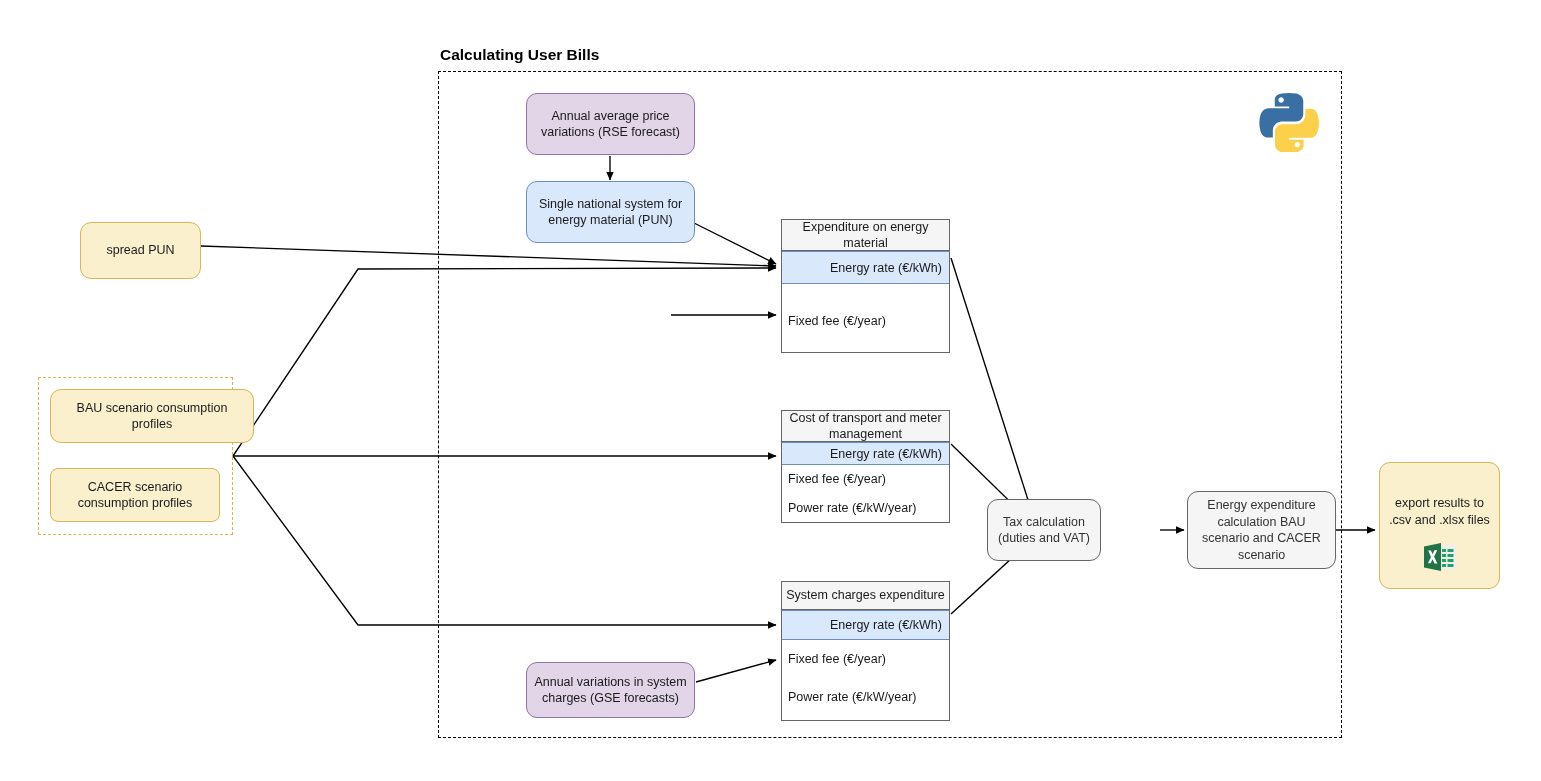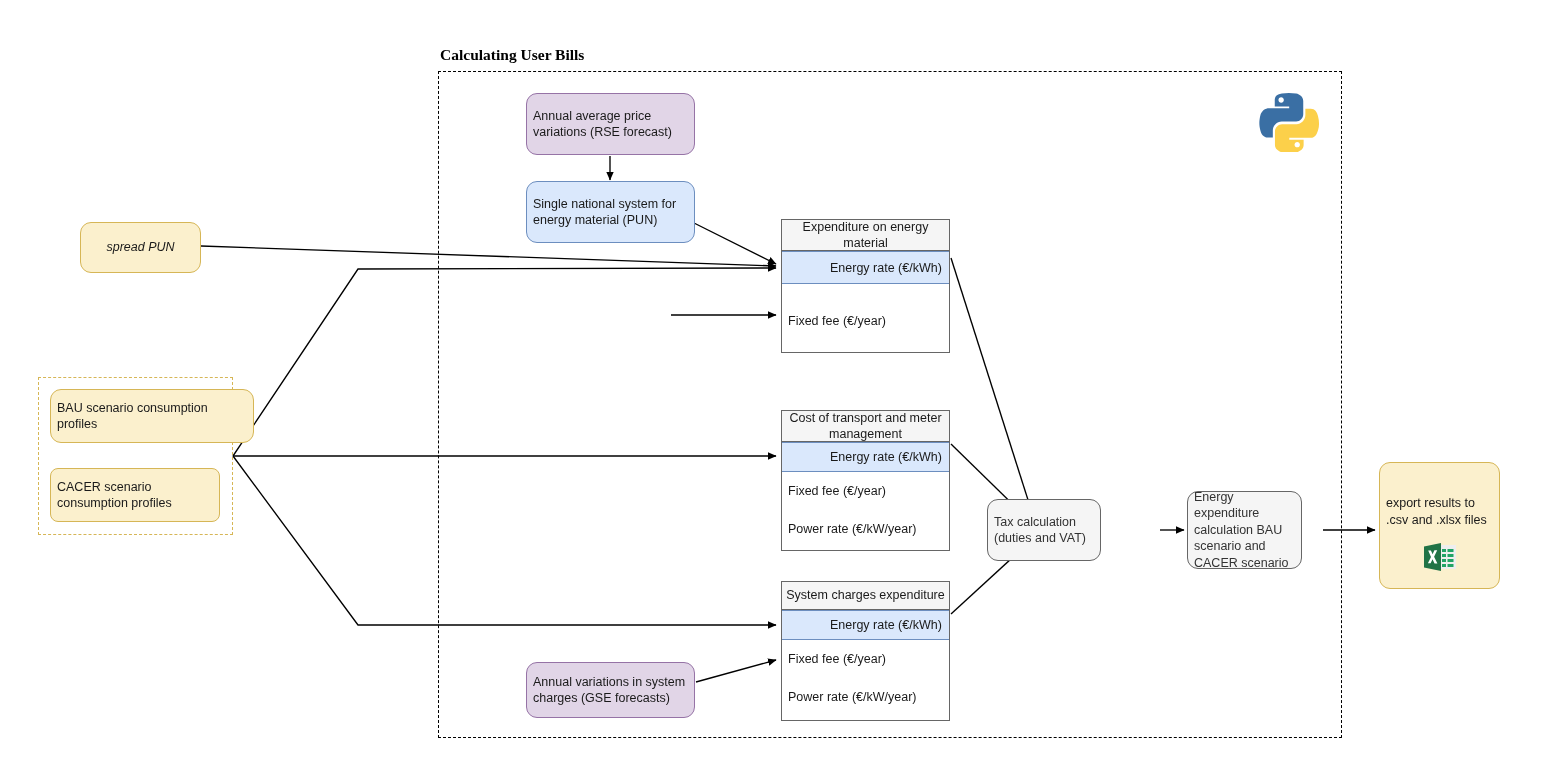"Calculating User Bills" div.section-title { font-family: Liberation Serif, serif -> none }
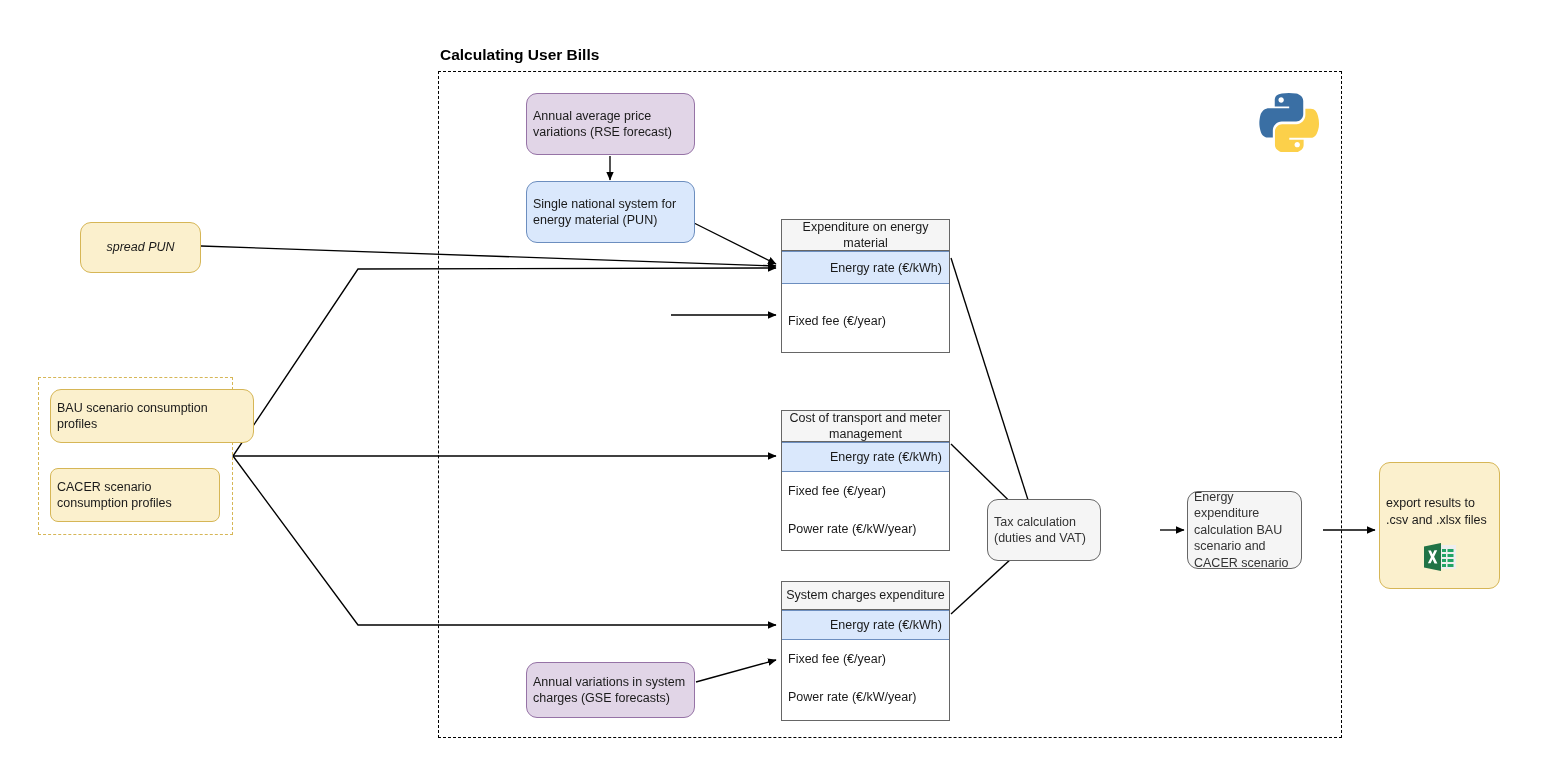"Annual average price variations (RSE" .node { text-align: left -> center }
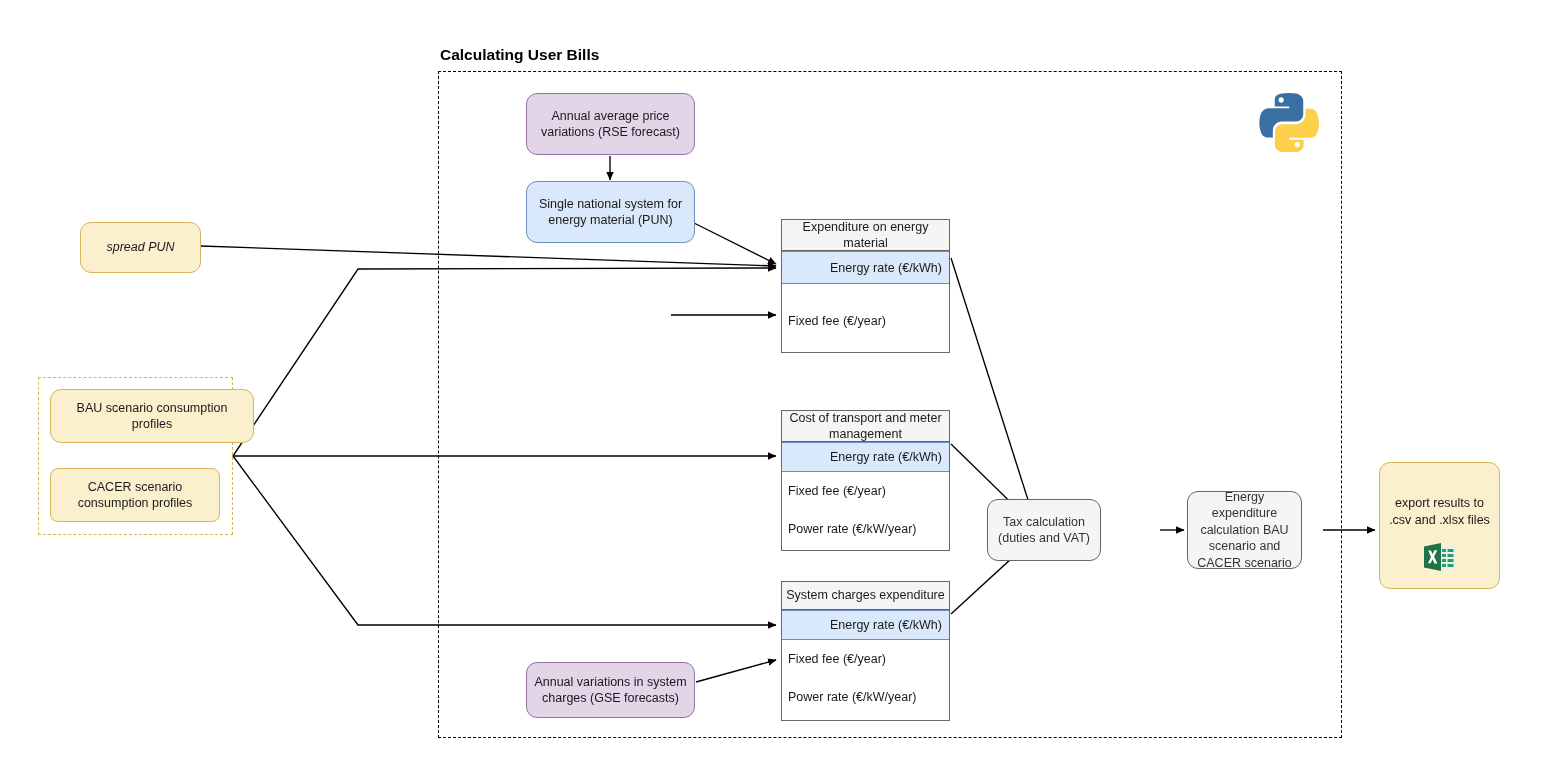"spread PUN" div.node { font-style: italic -> none; height: 51px -> 57px }
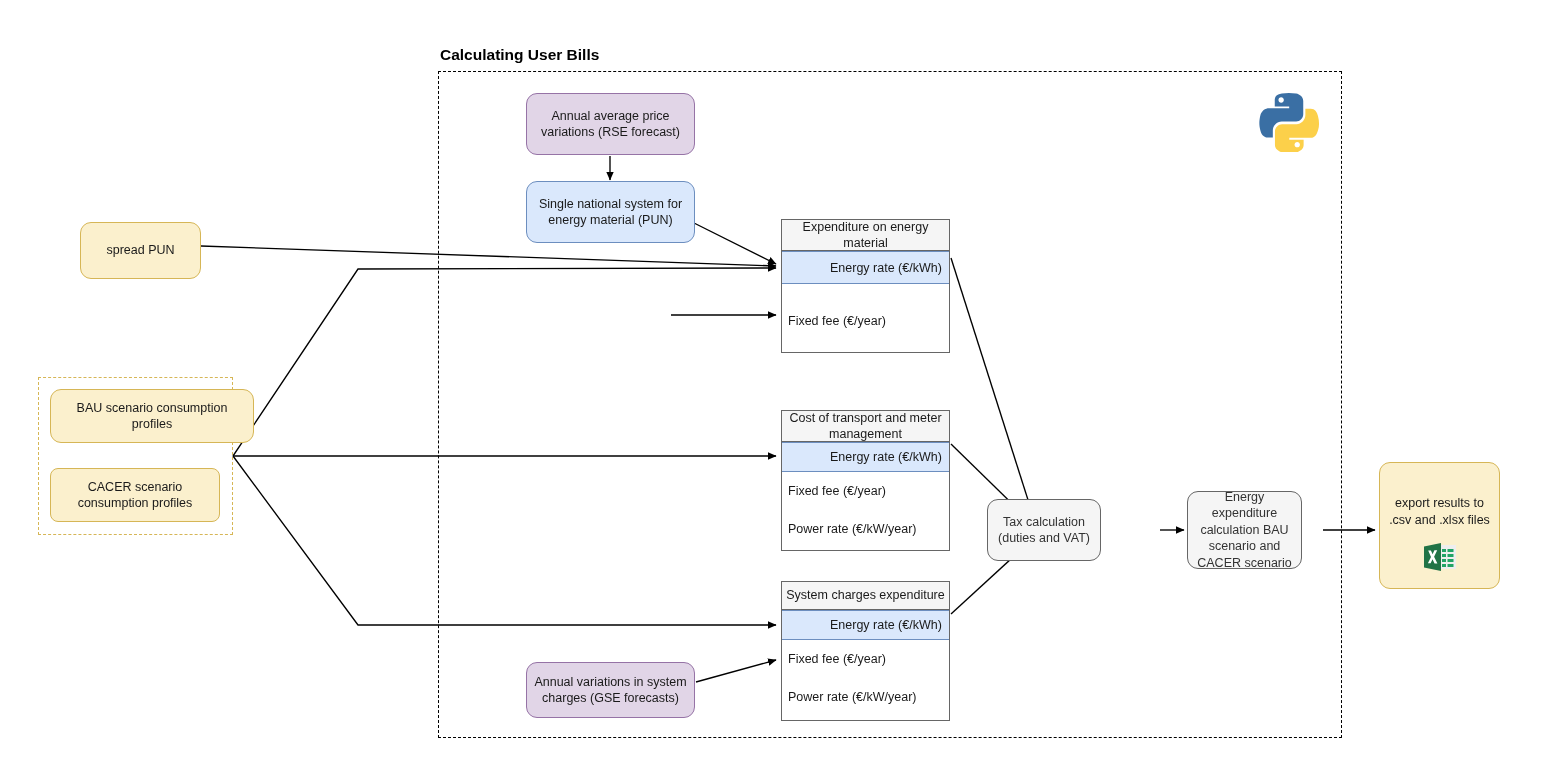"Cost of transport and meter" div.table-node { height: 141px -> 113px }
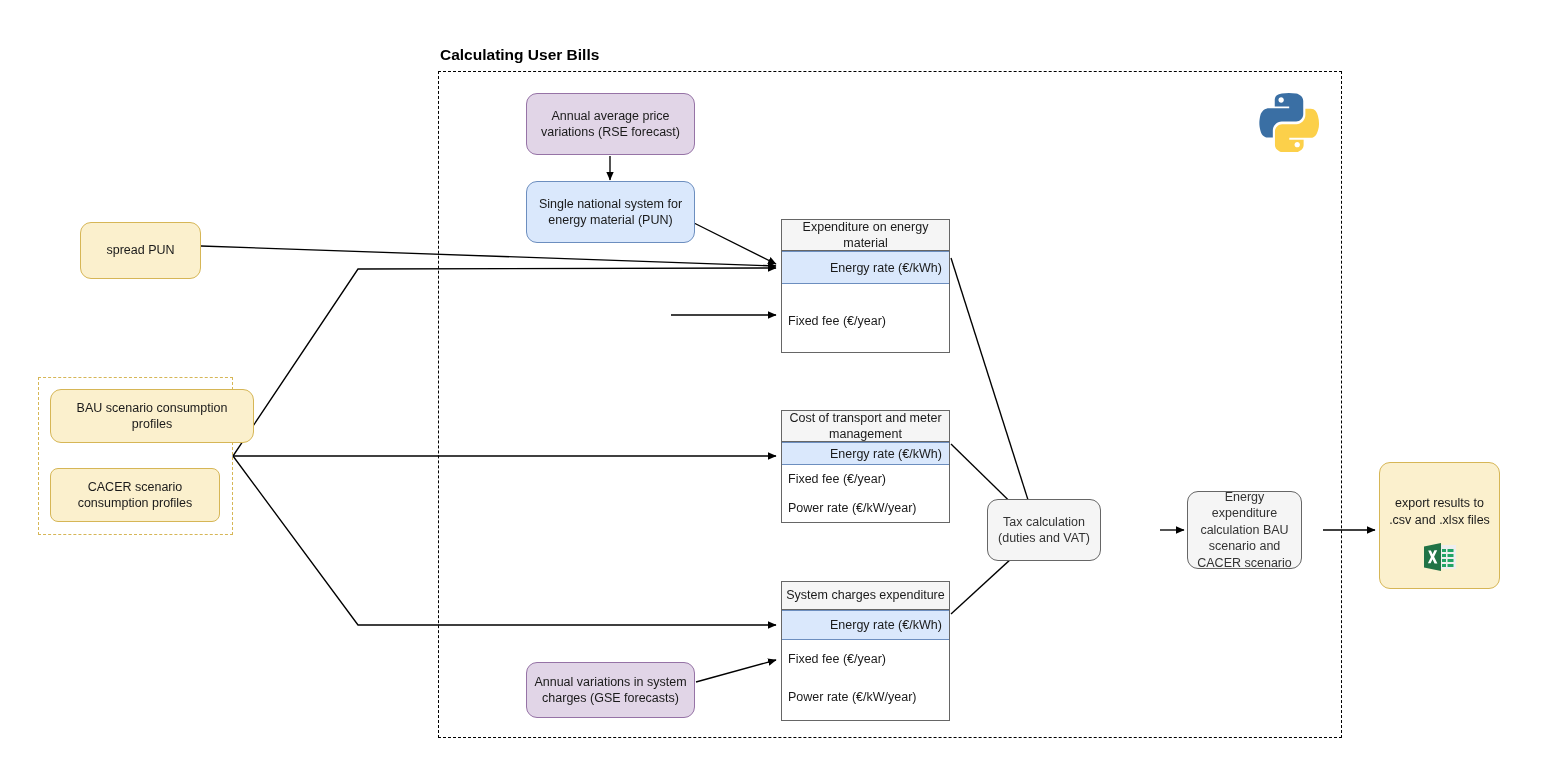"Energy expenditure calculation BAU" div.node { width: 115px -> 149px }
